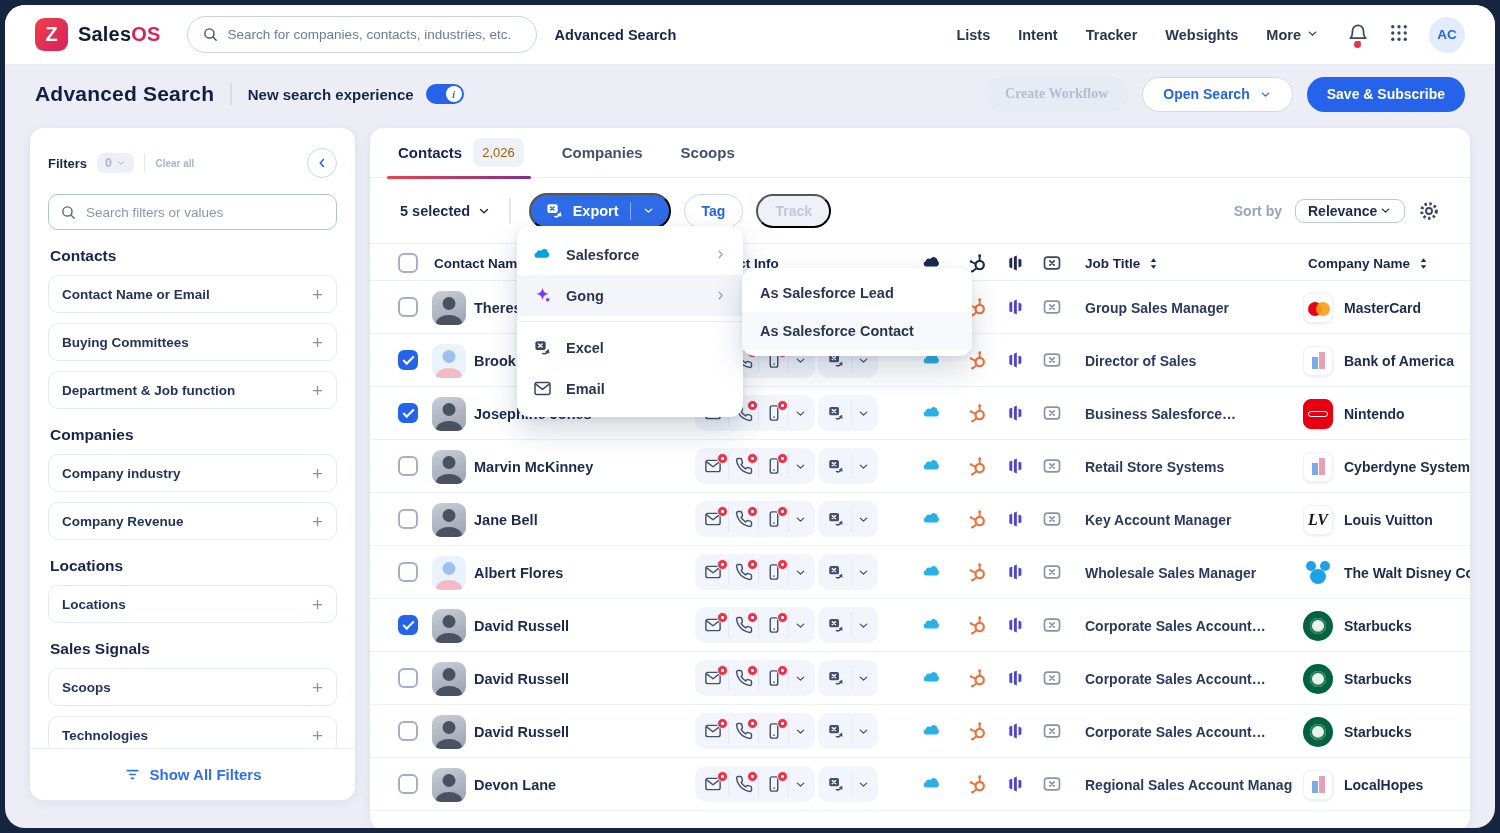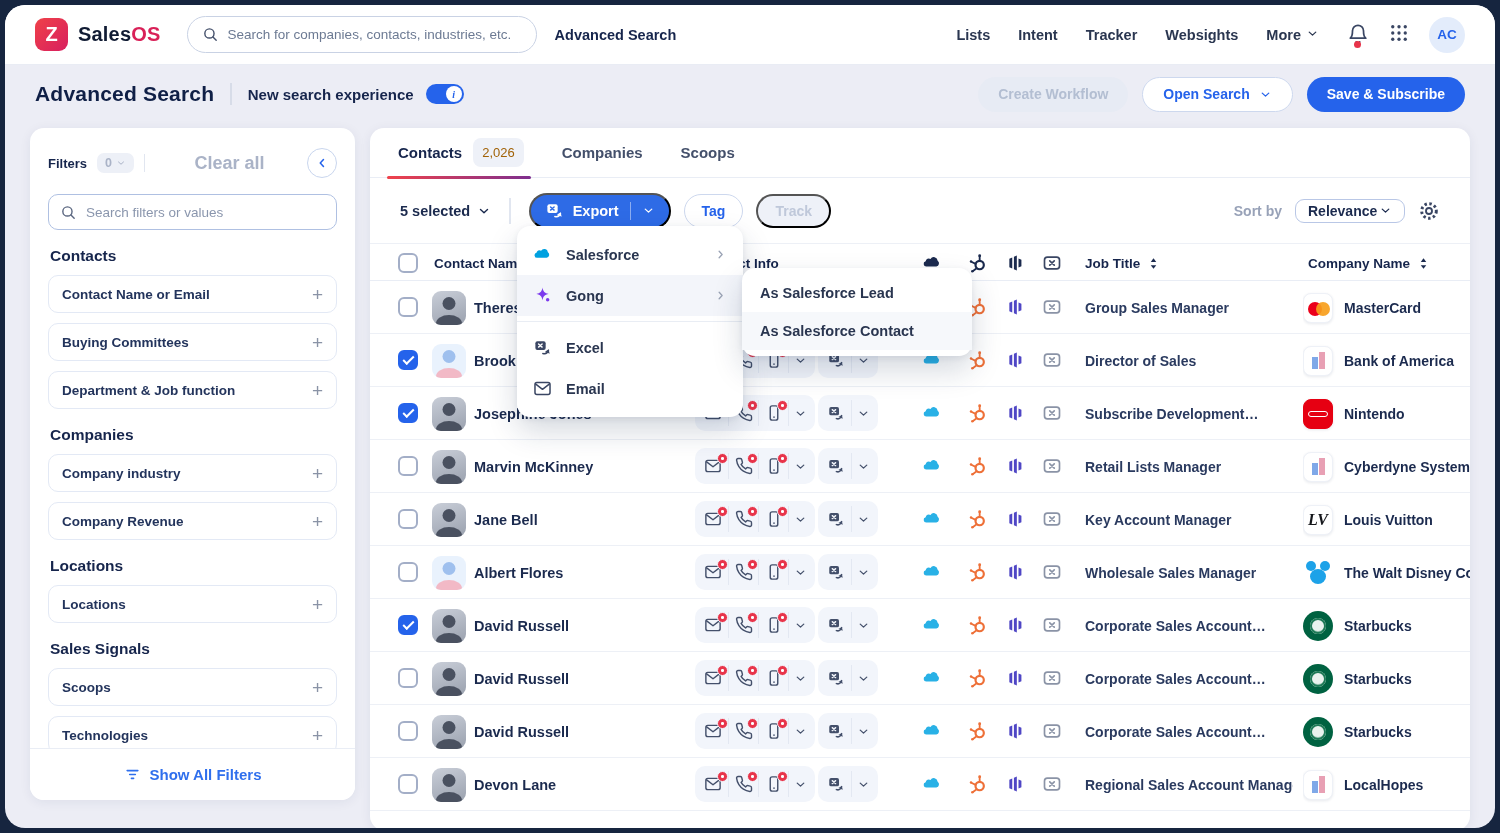"Create Workflow" .btn-disabled { font-family: none -> Liberation Serif, serif }
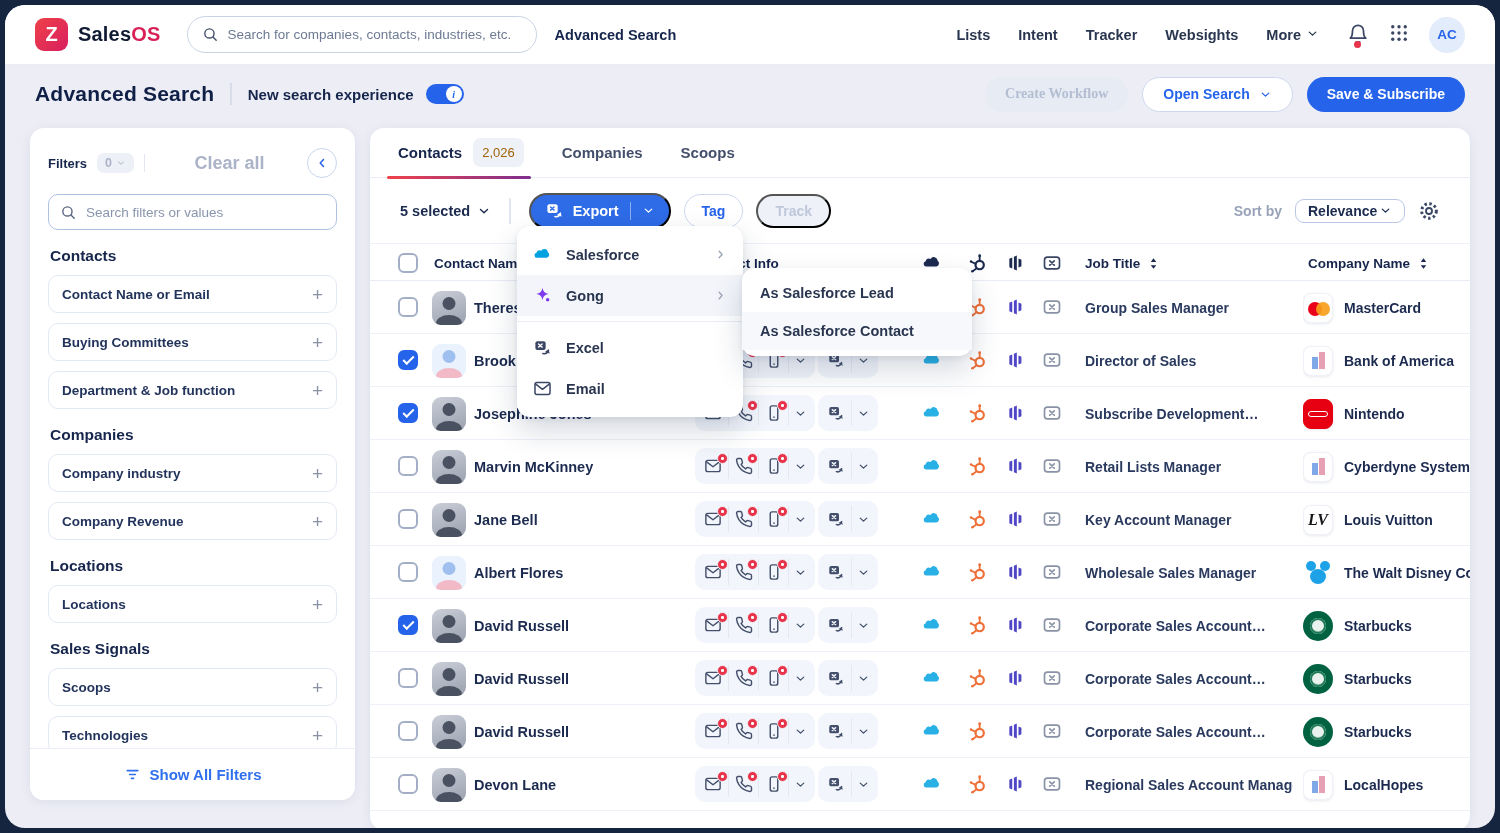"Clear all" .f-clear { font-size: 18px -> 10px; margin-left: 39px -> none }
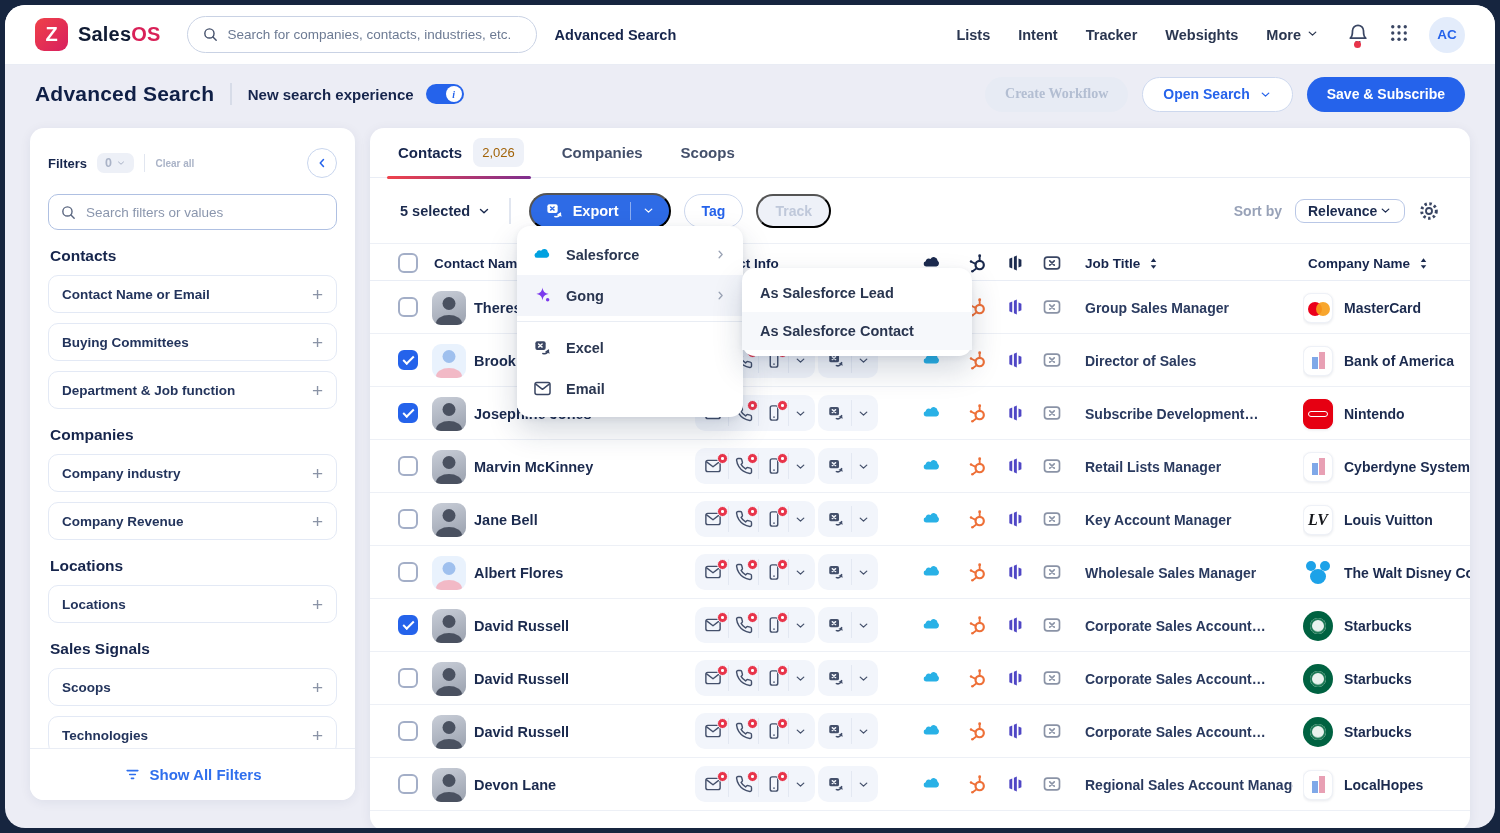"Subscribe Development…" span.job { text: Subscribe Development -> Business Salesforce }
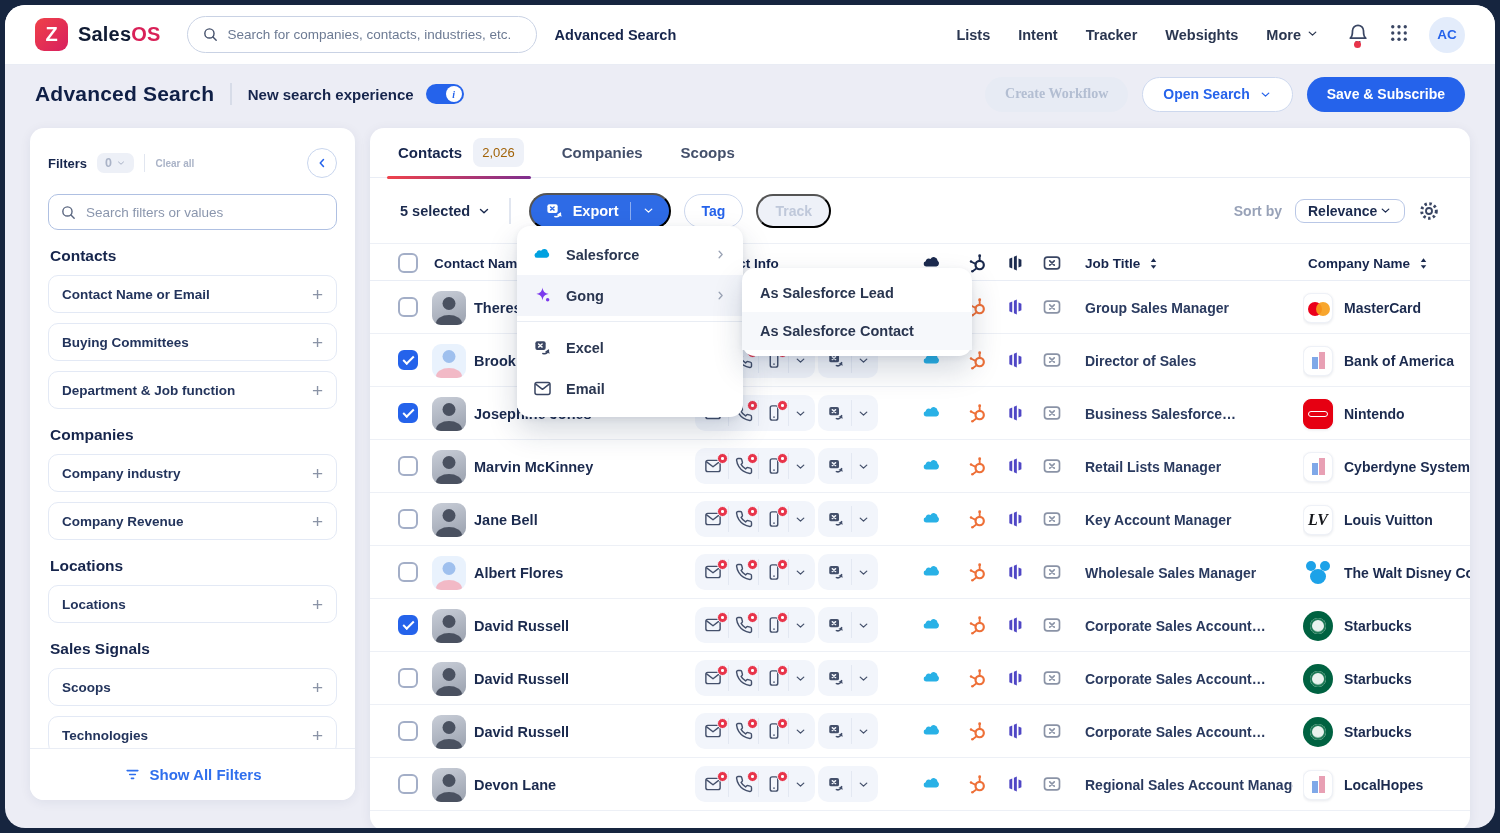"Retail Lists Manager" span.job { text: Lists Manager -> Store Systems }
